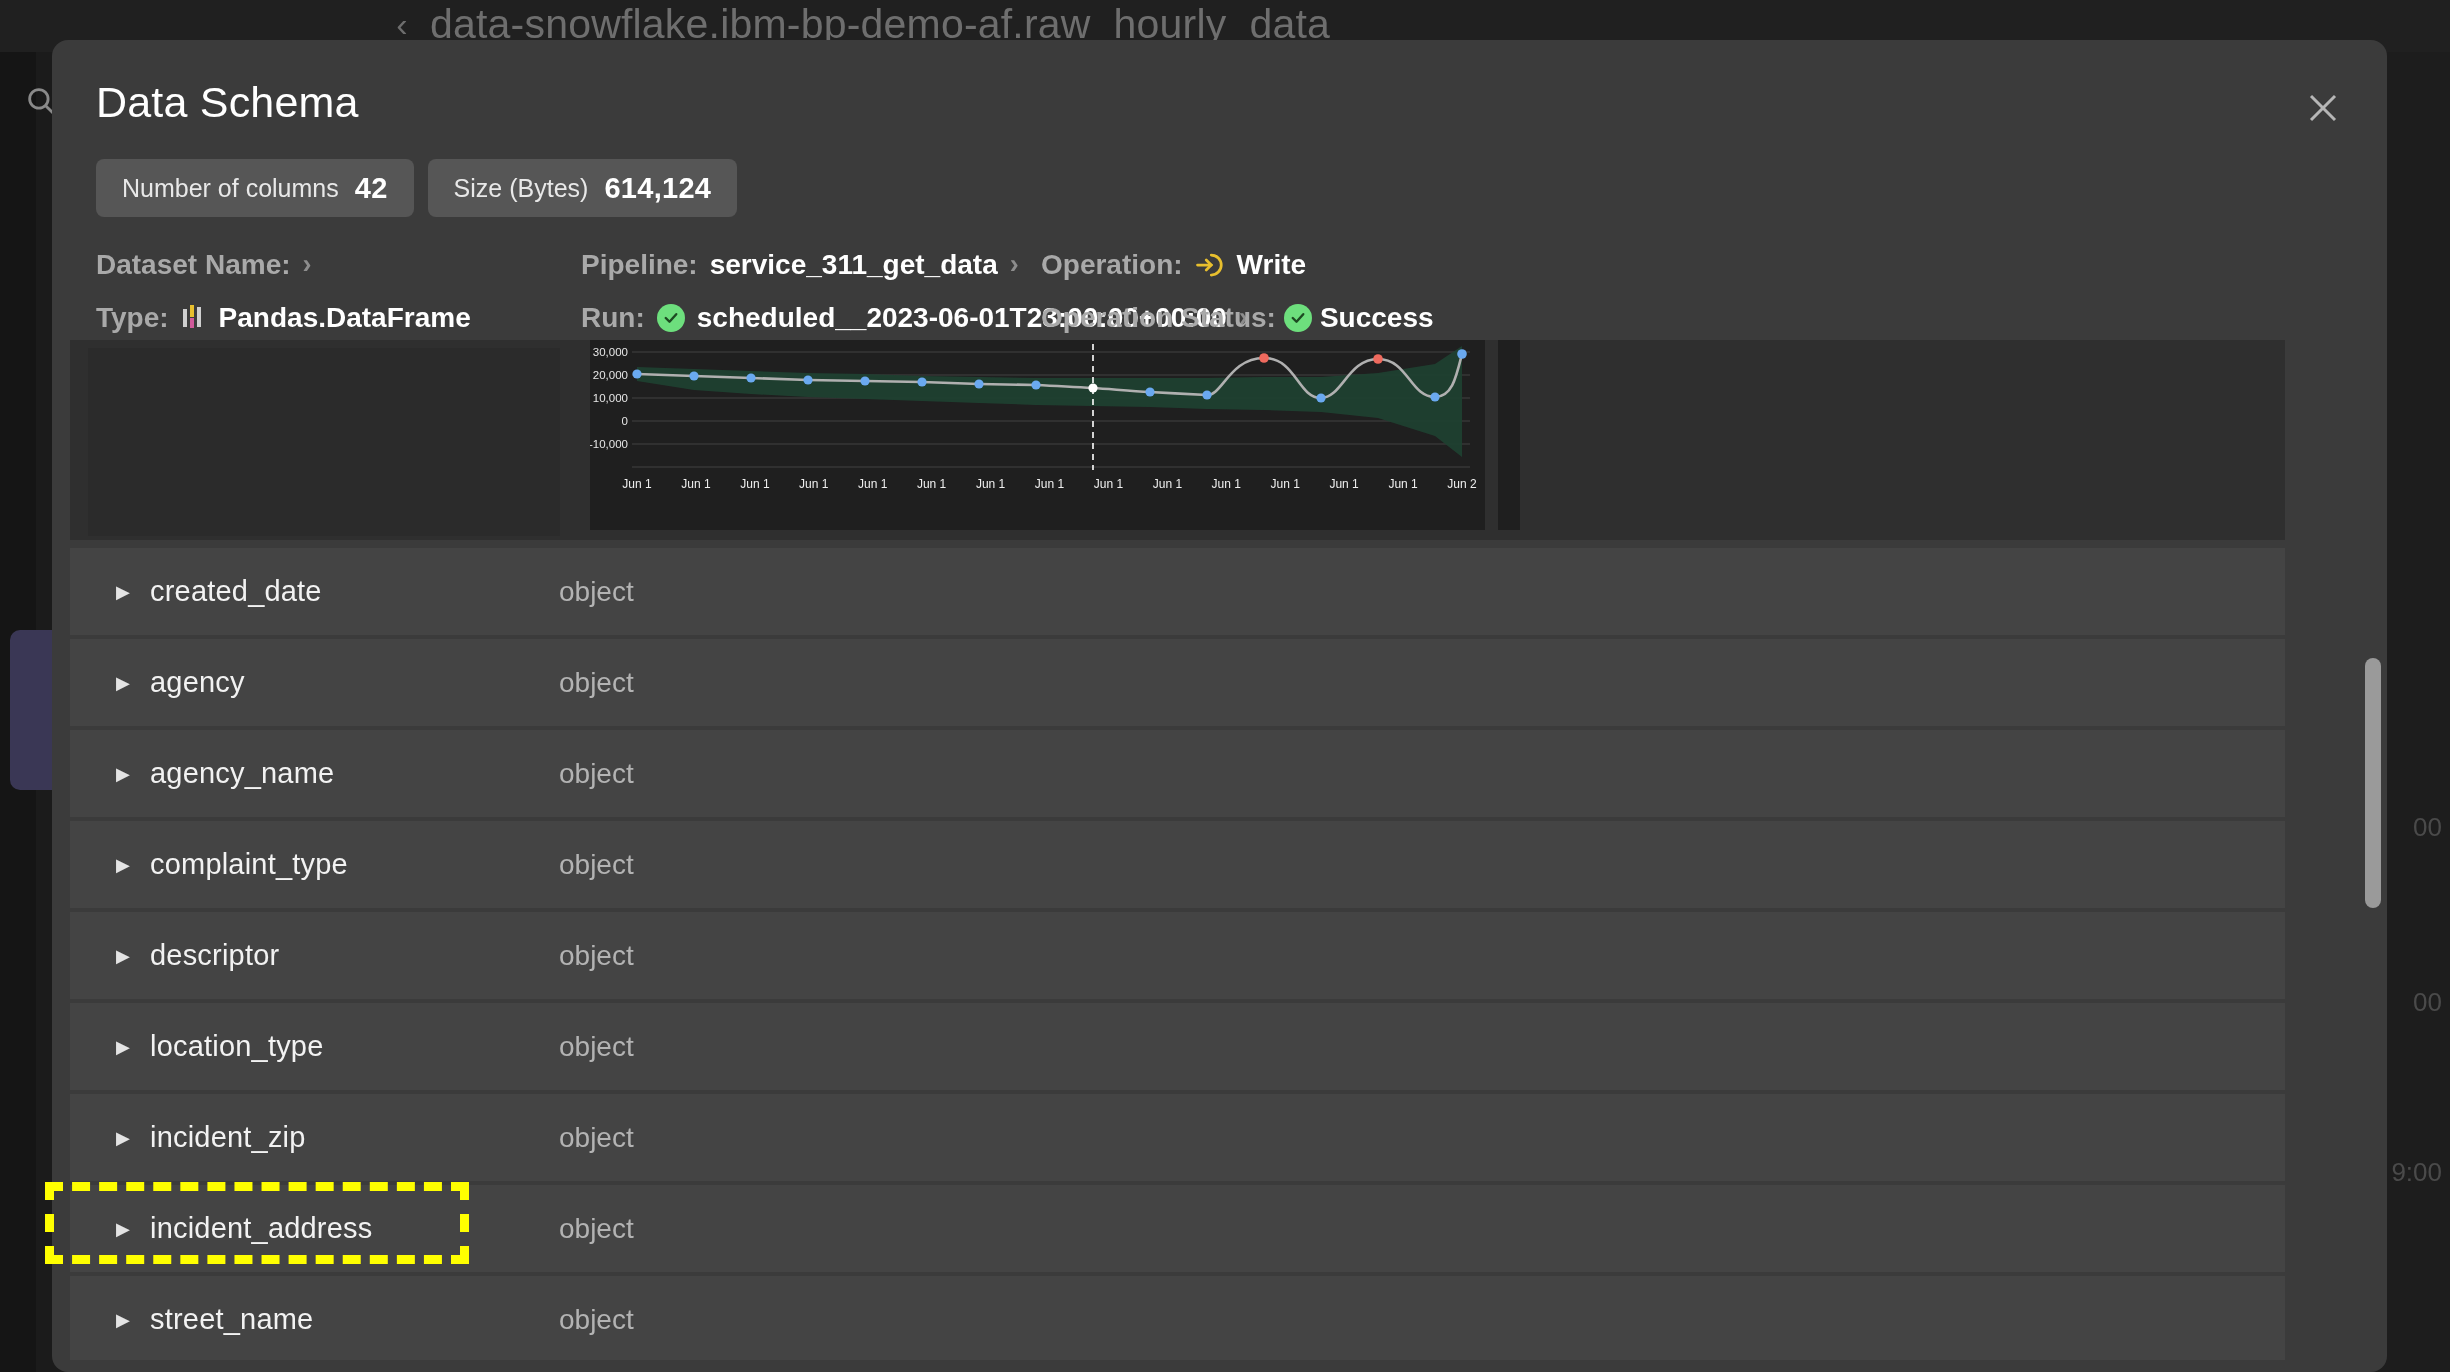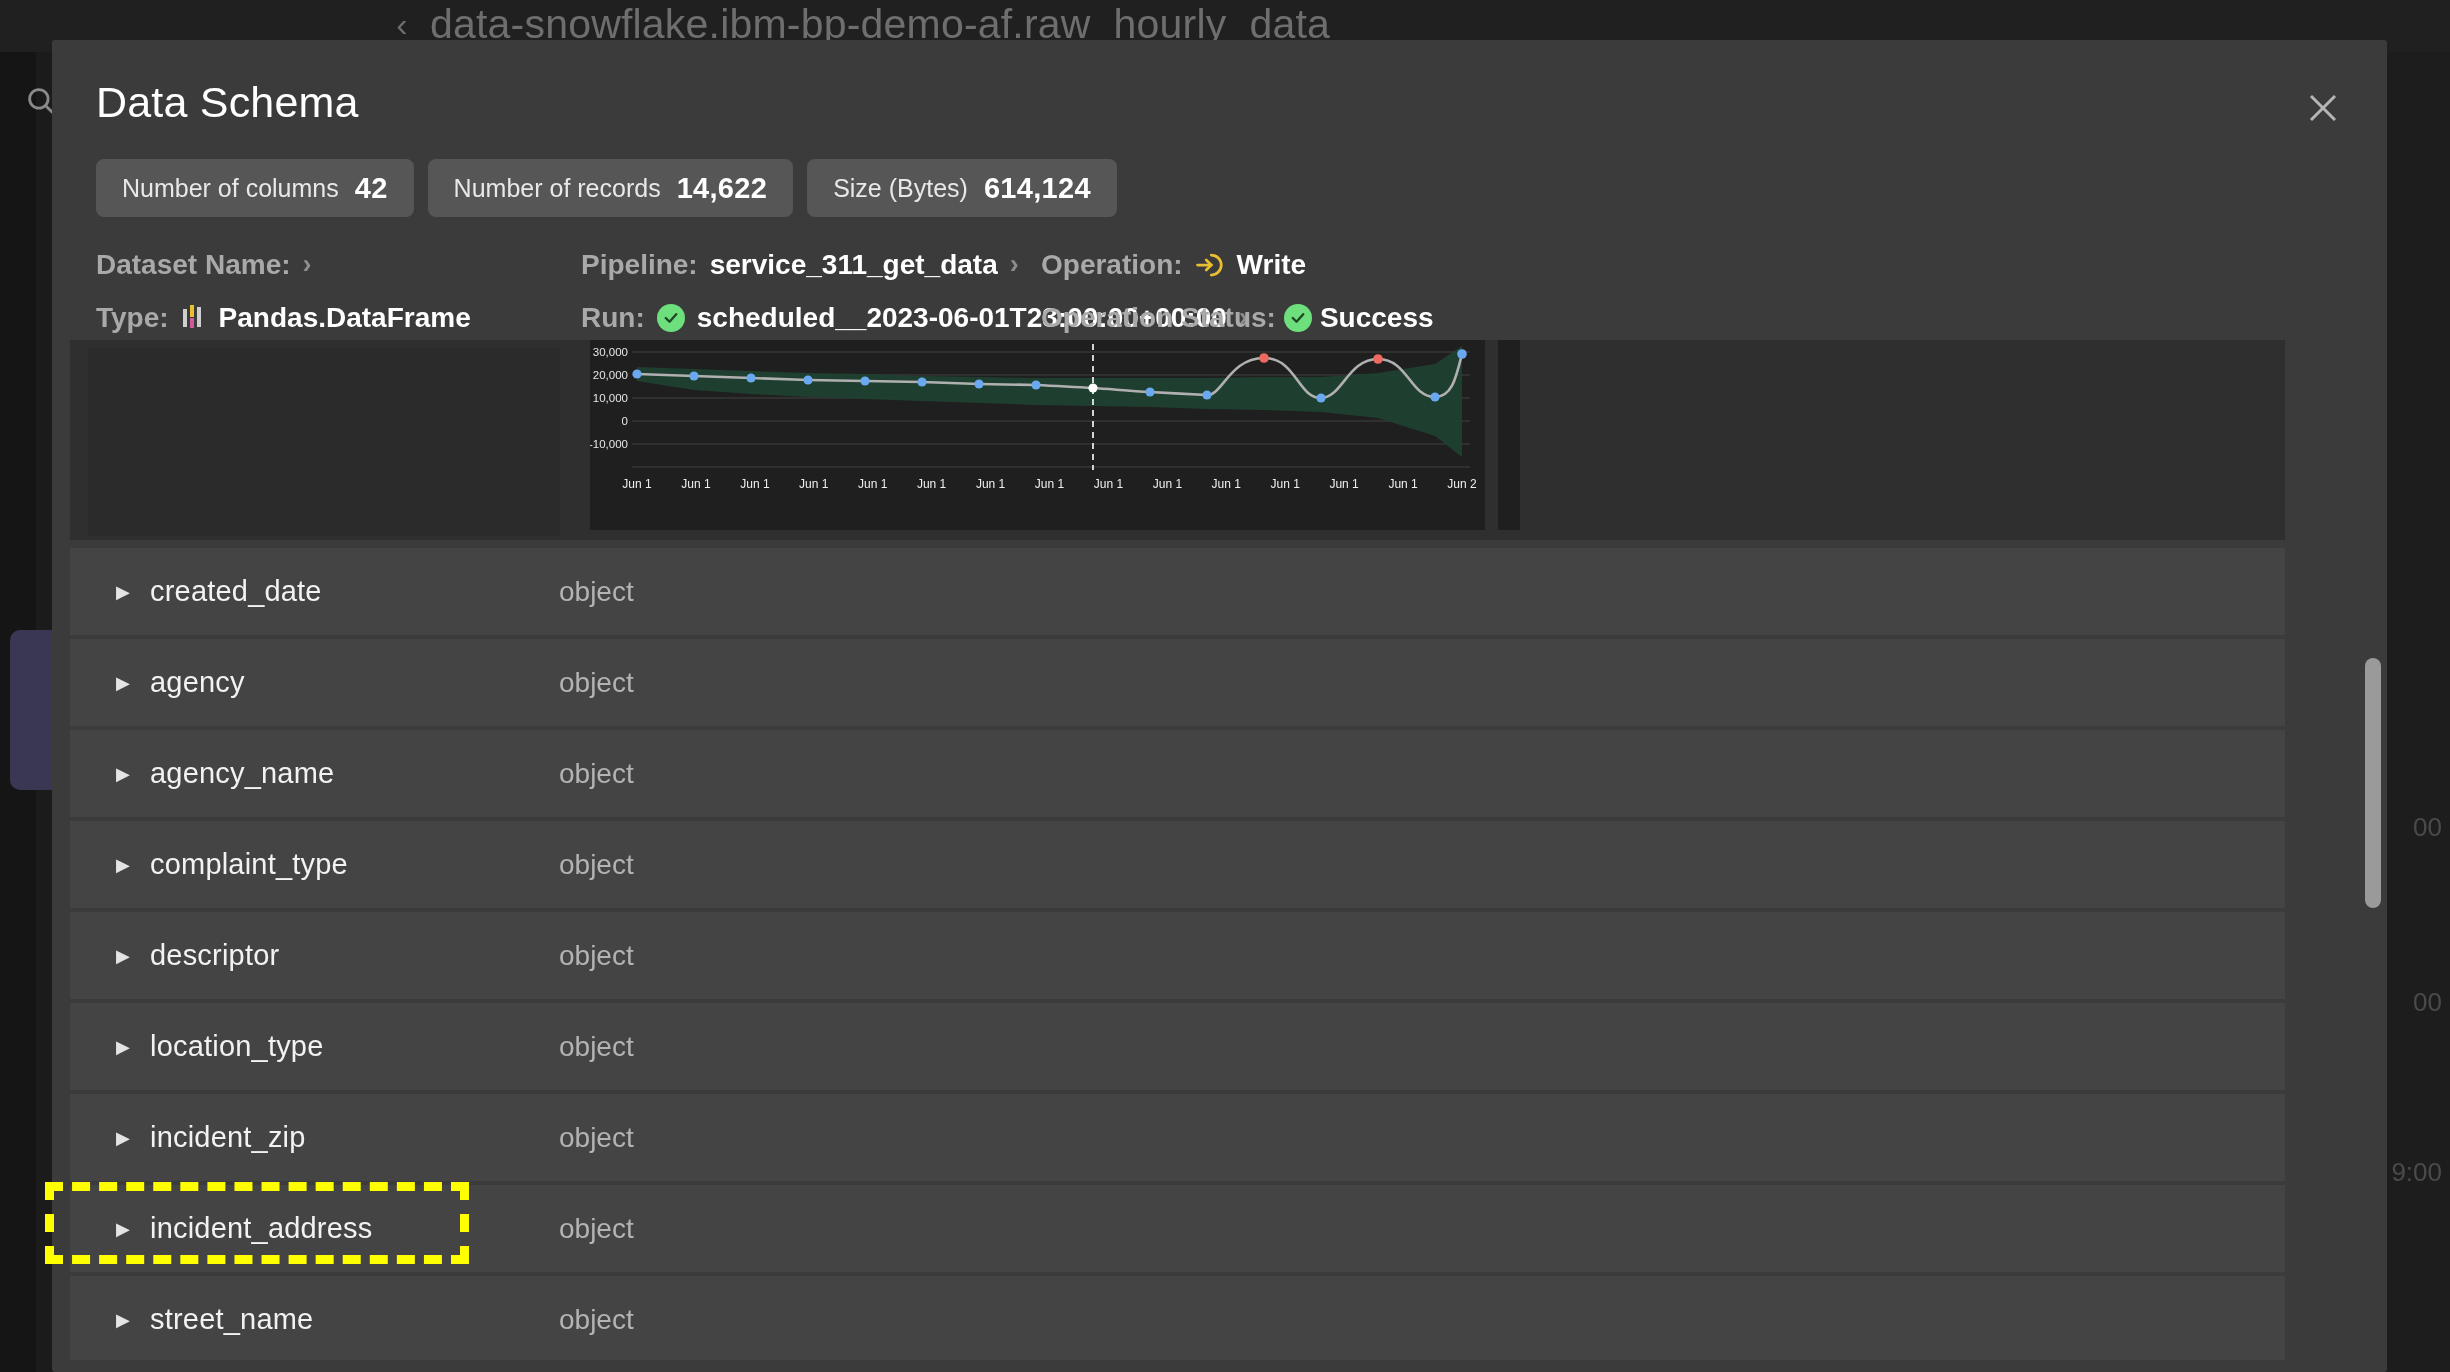"Data Schema" #modal { border-radius: 3px -> 16px }
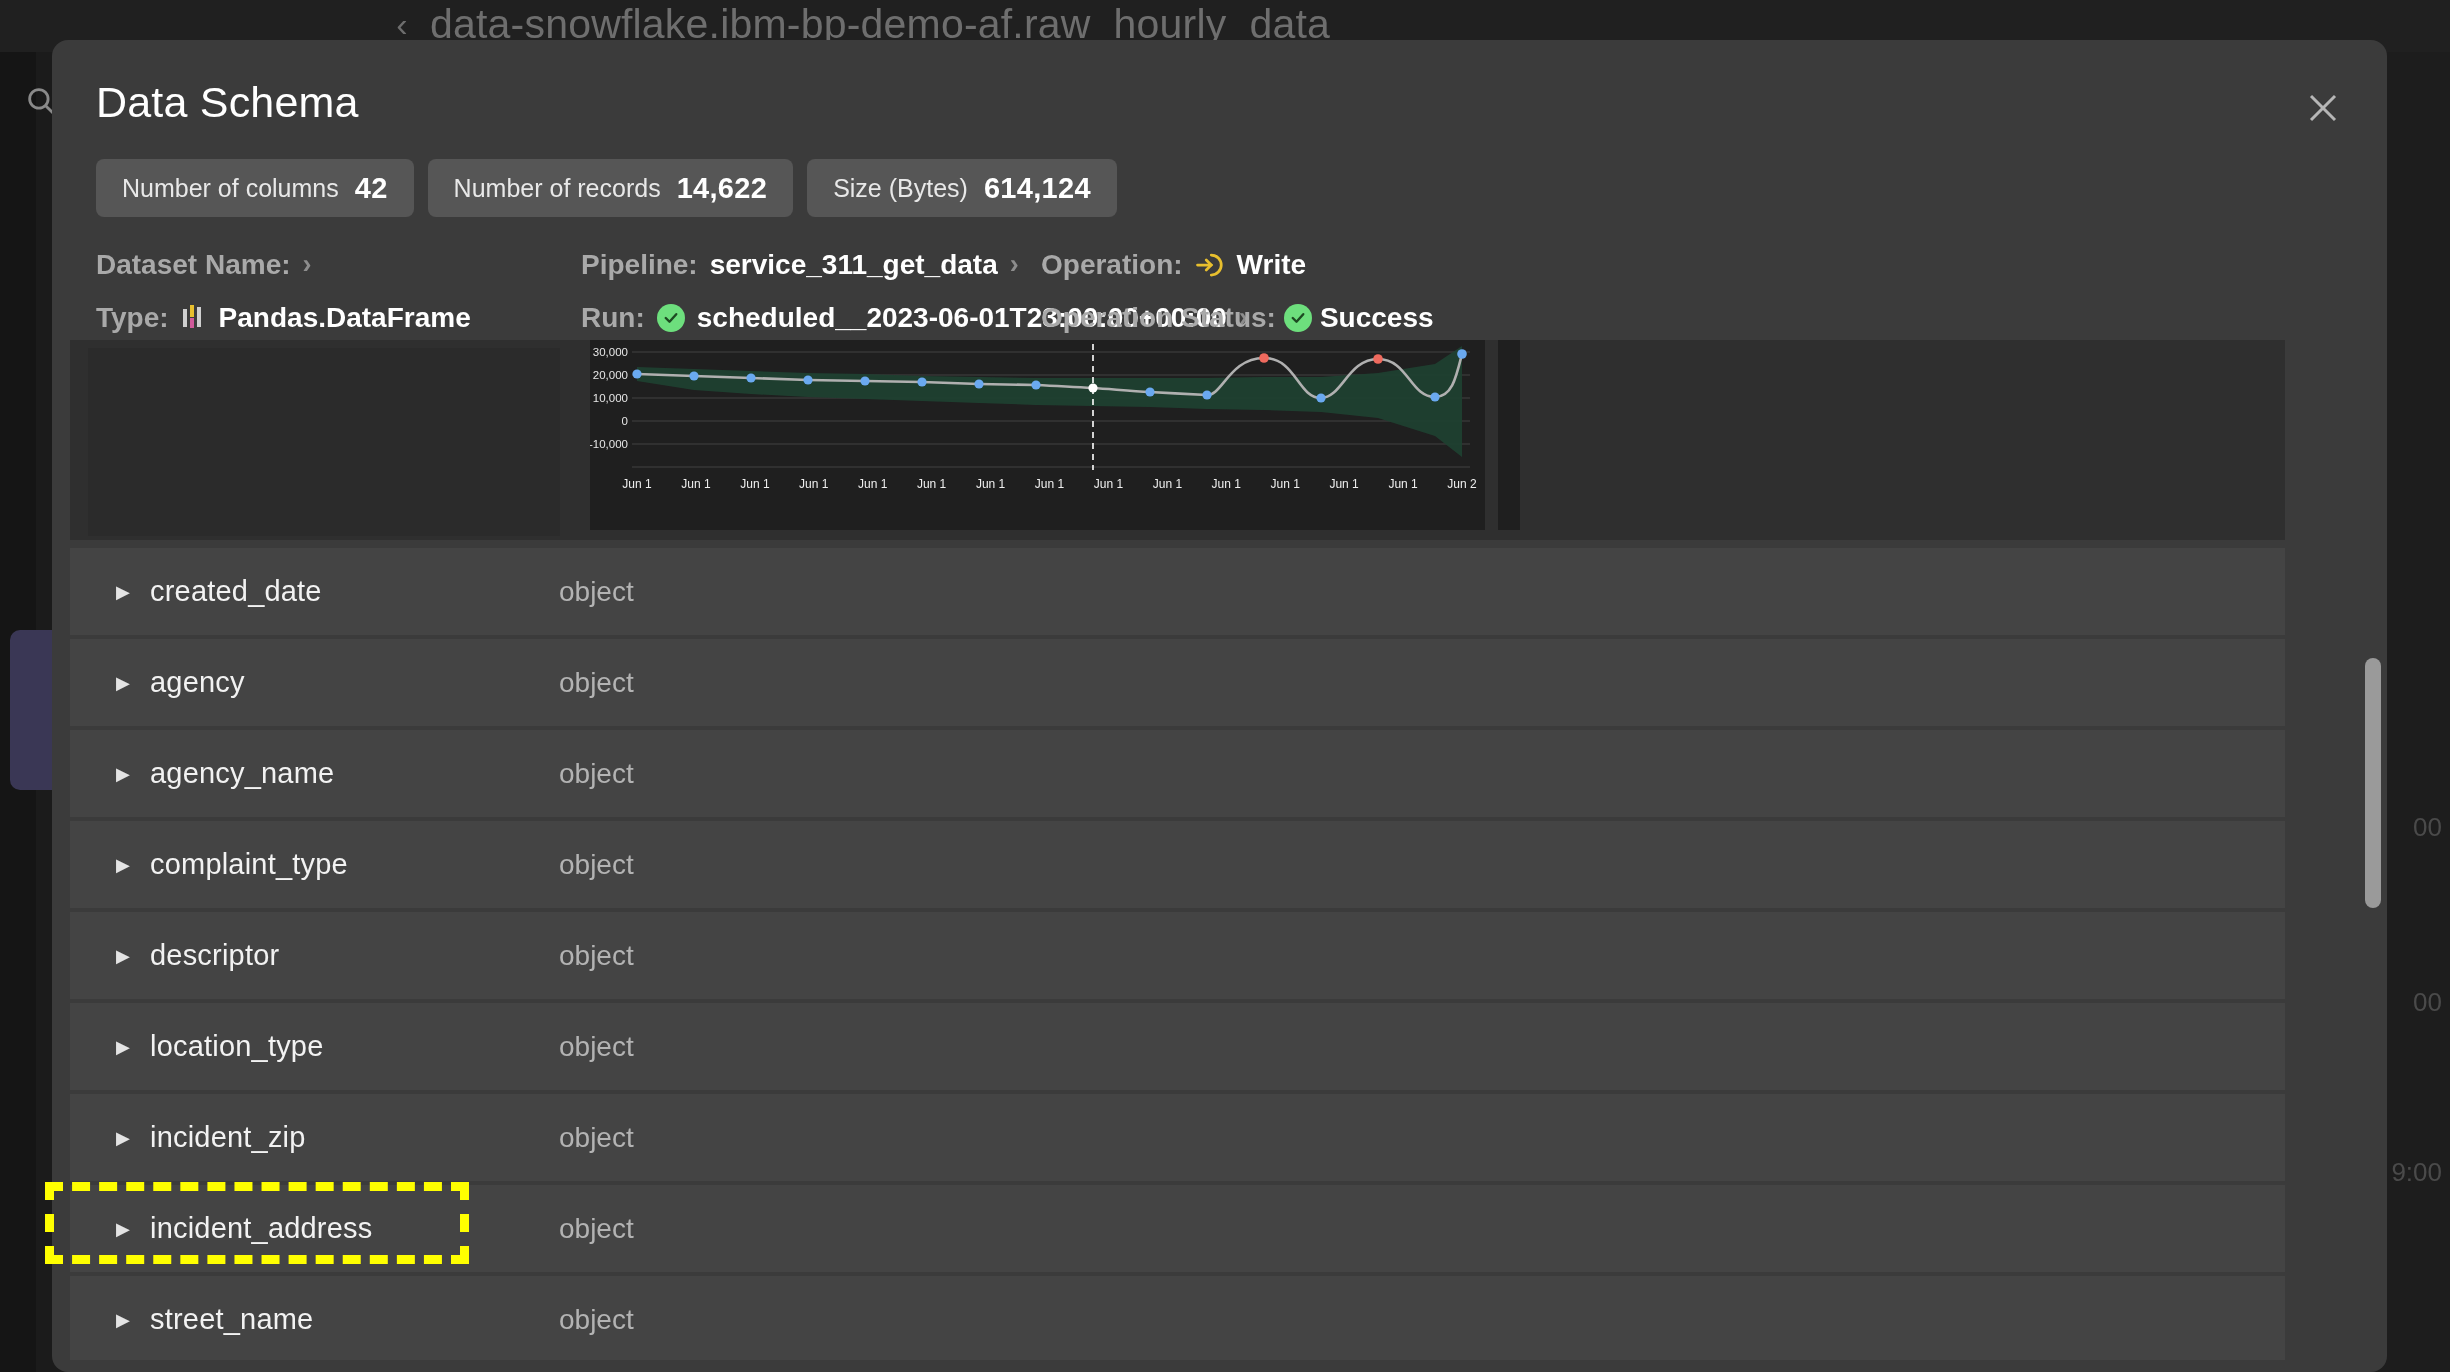"Number of records" div.stat-pill { html: <div> <span>Number of records</span> <span>14,622</span> </div> -> none }
